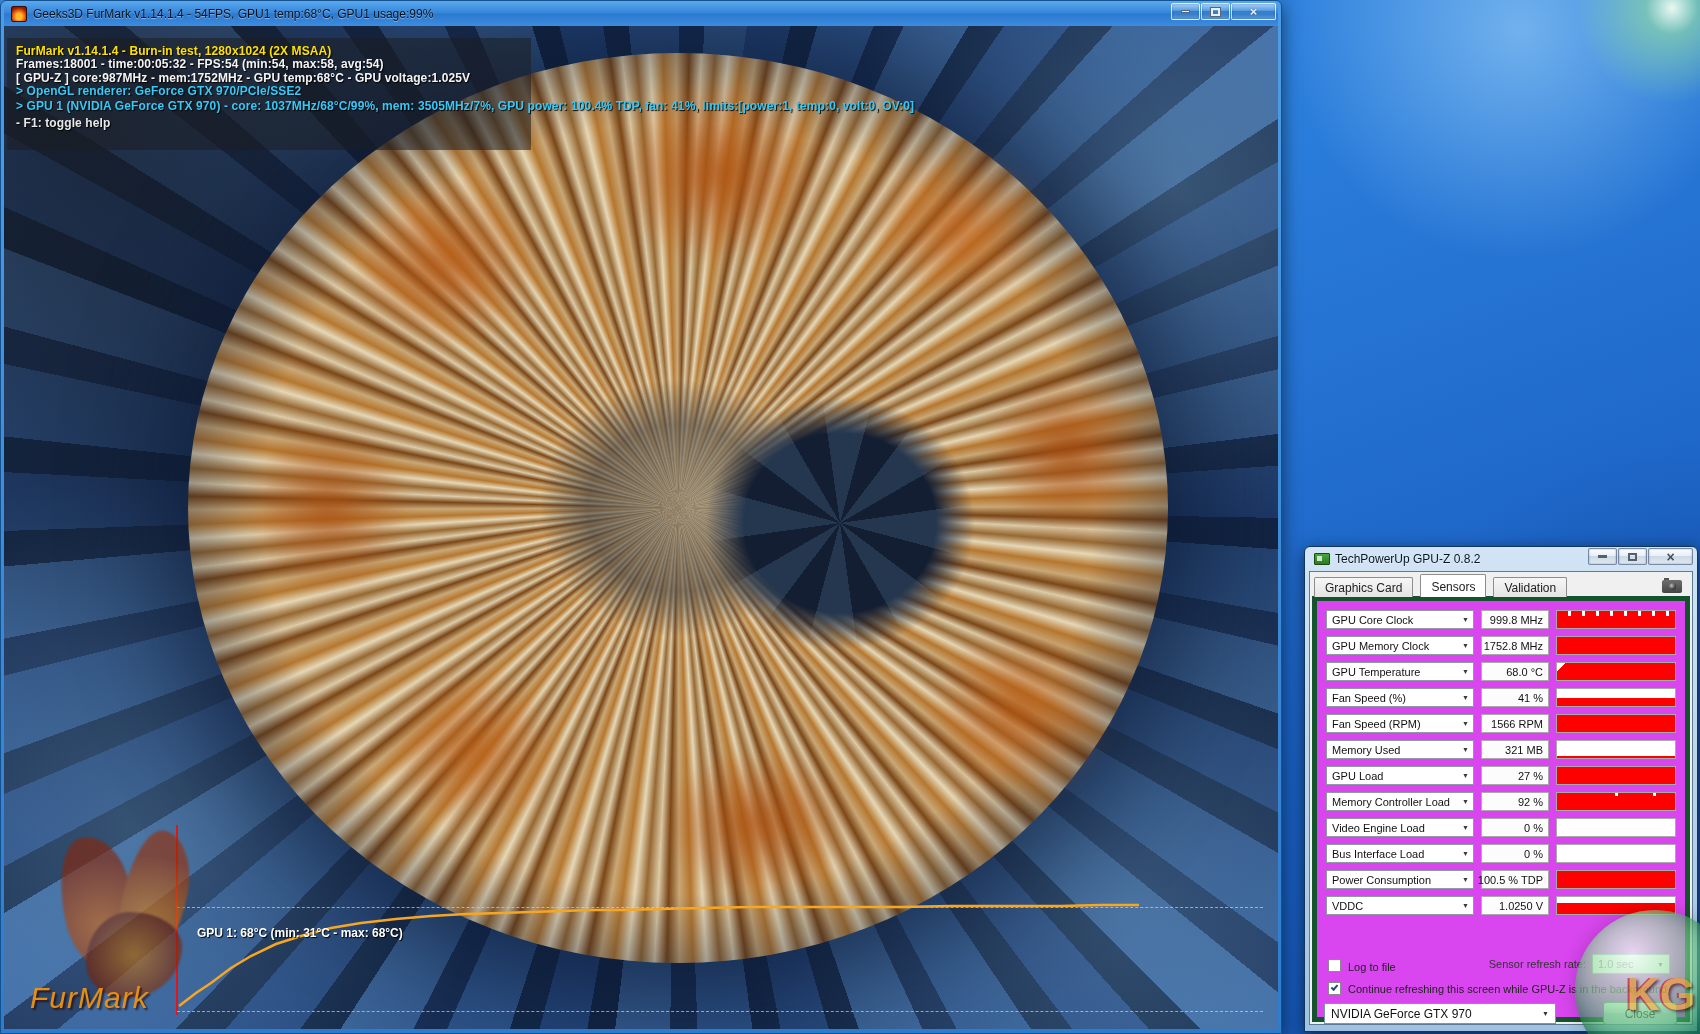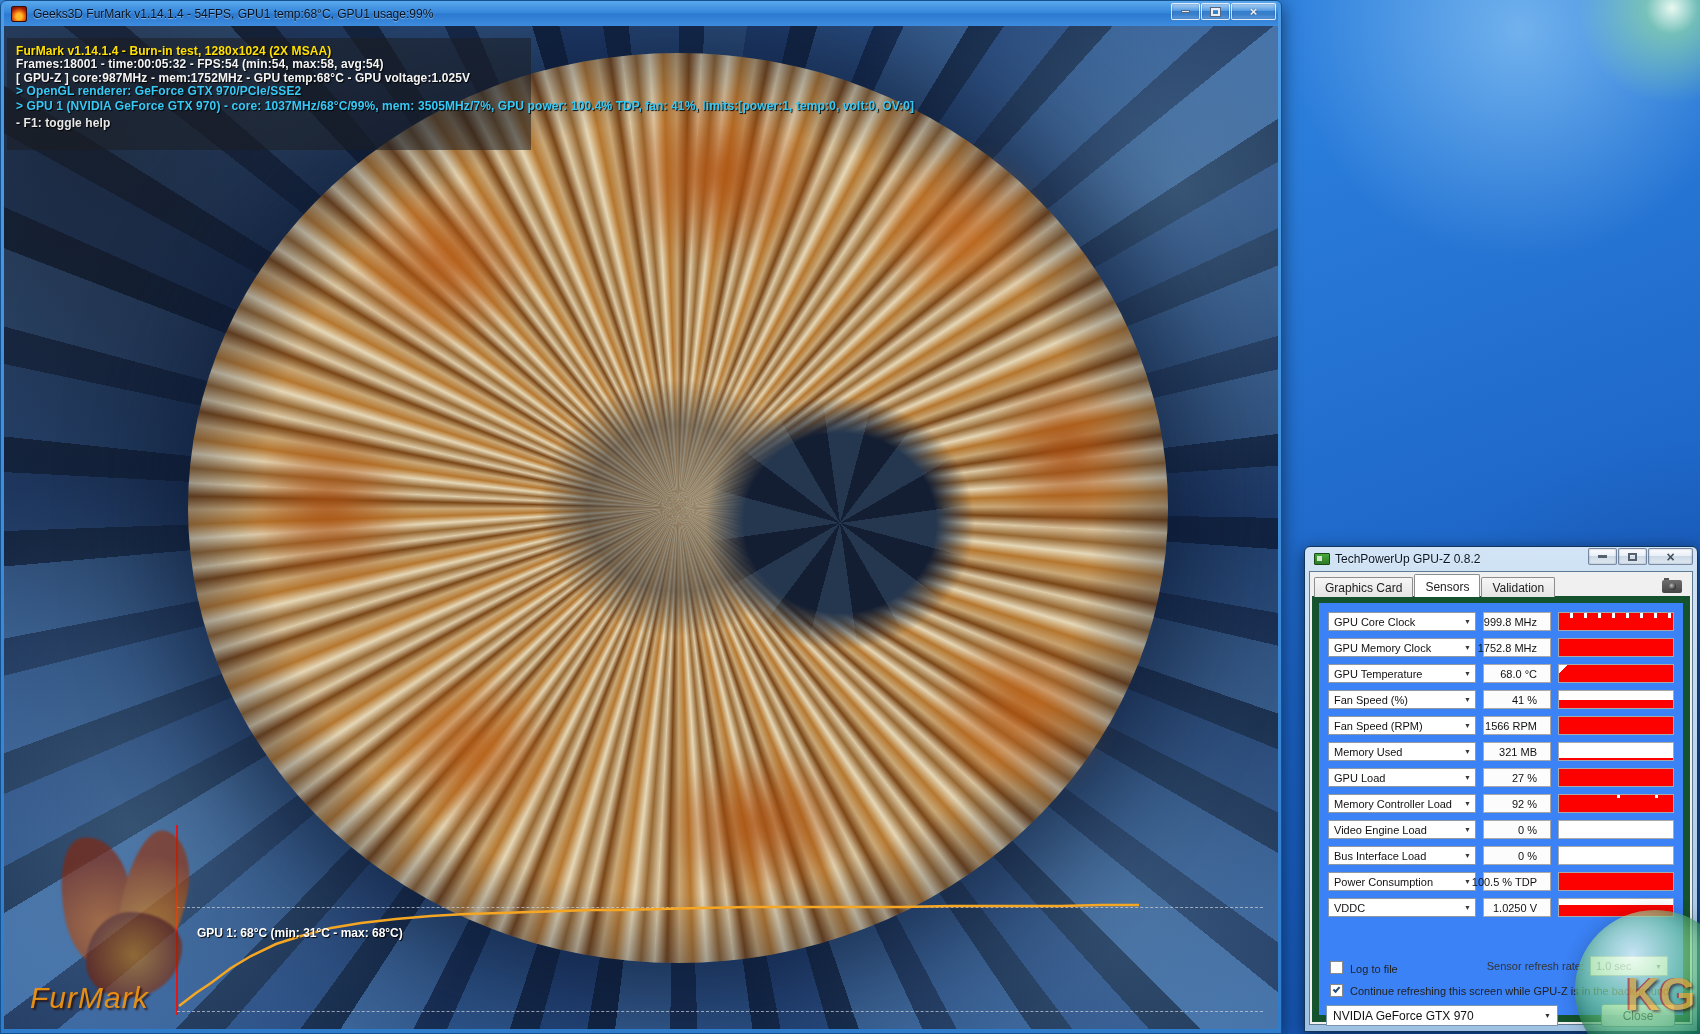"Graphics Card" .tabs { gap: none -> 6px }
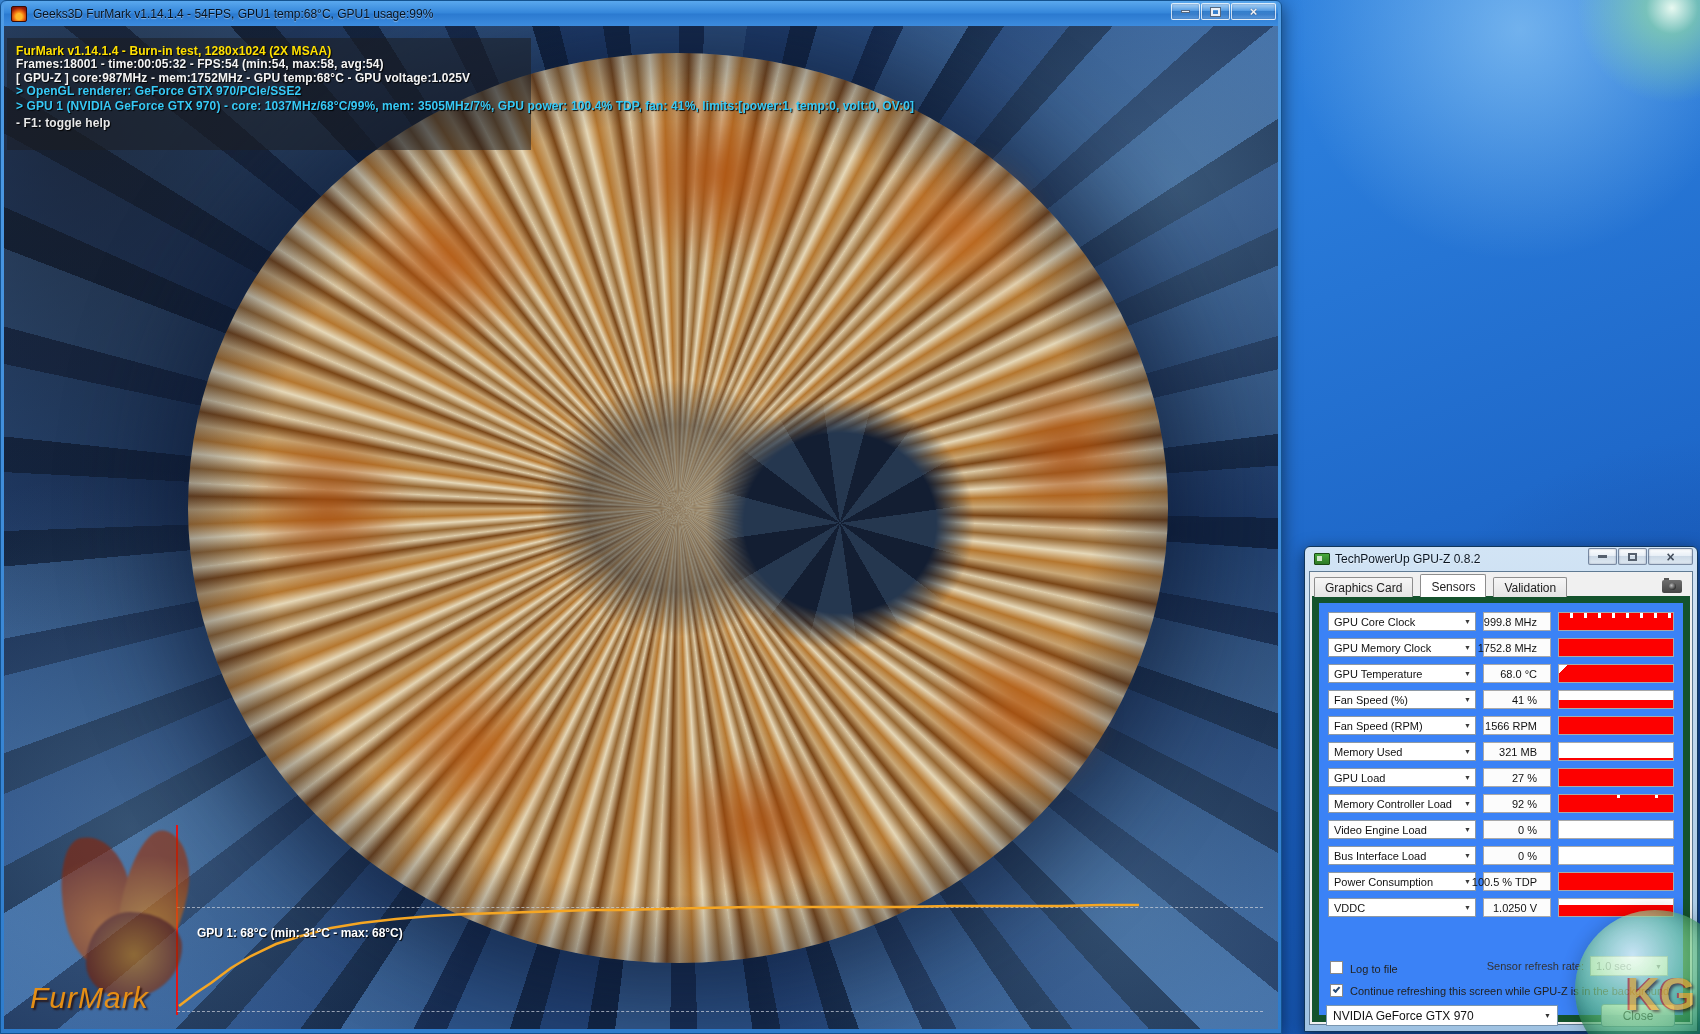"GPU Core Clock" .panel { background: #3b82f6 -> #d946ef; border: 7px solid #14532d -> 5px solid #14532d }
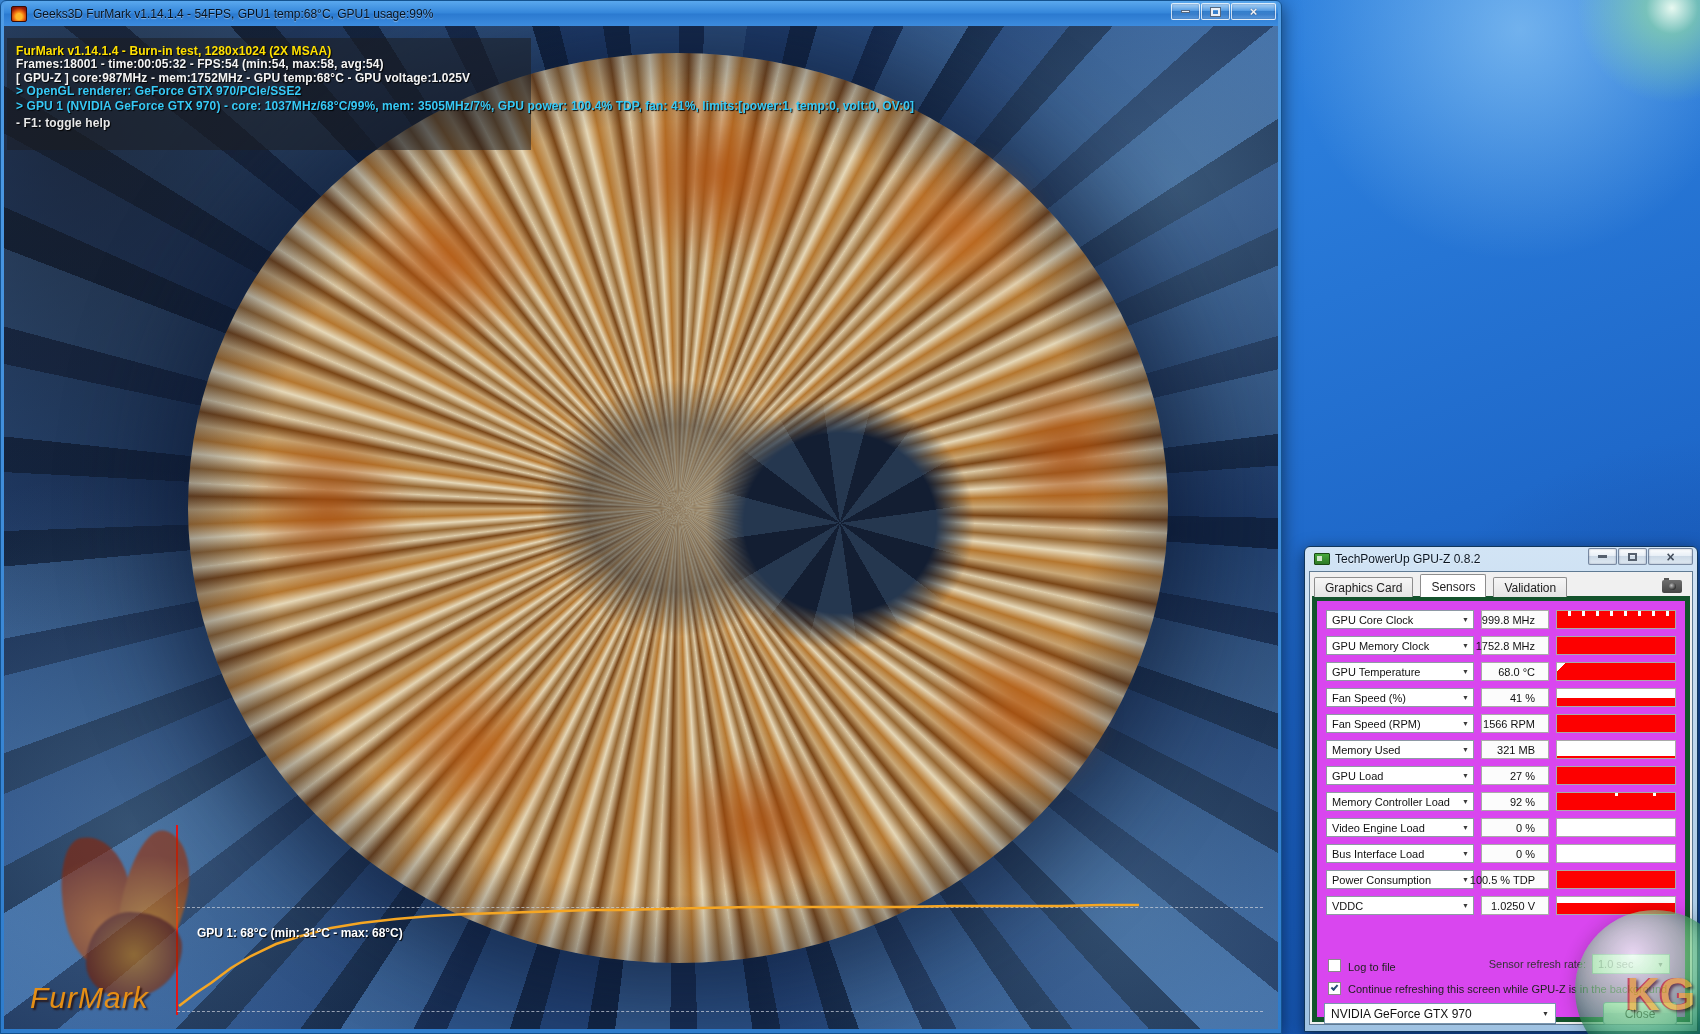"999.8 MHz" .valbox { padding: 0 13px -> 0 5px }
